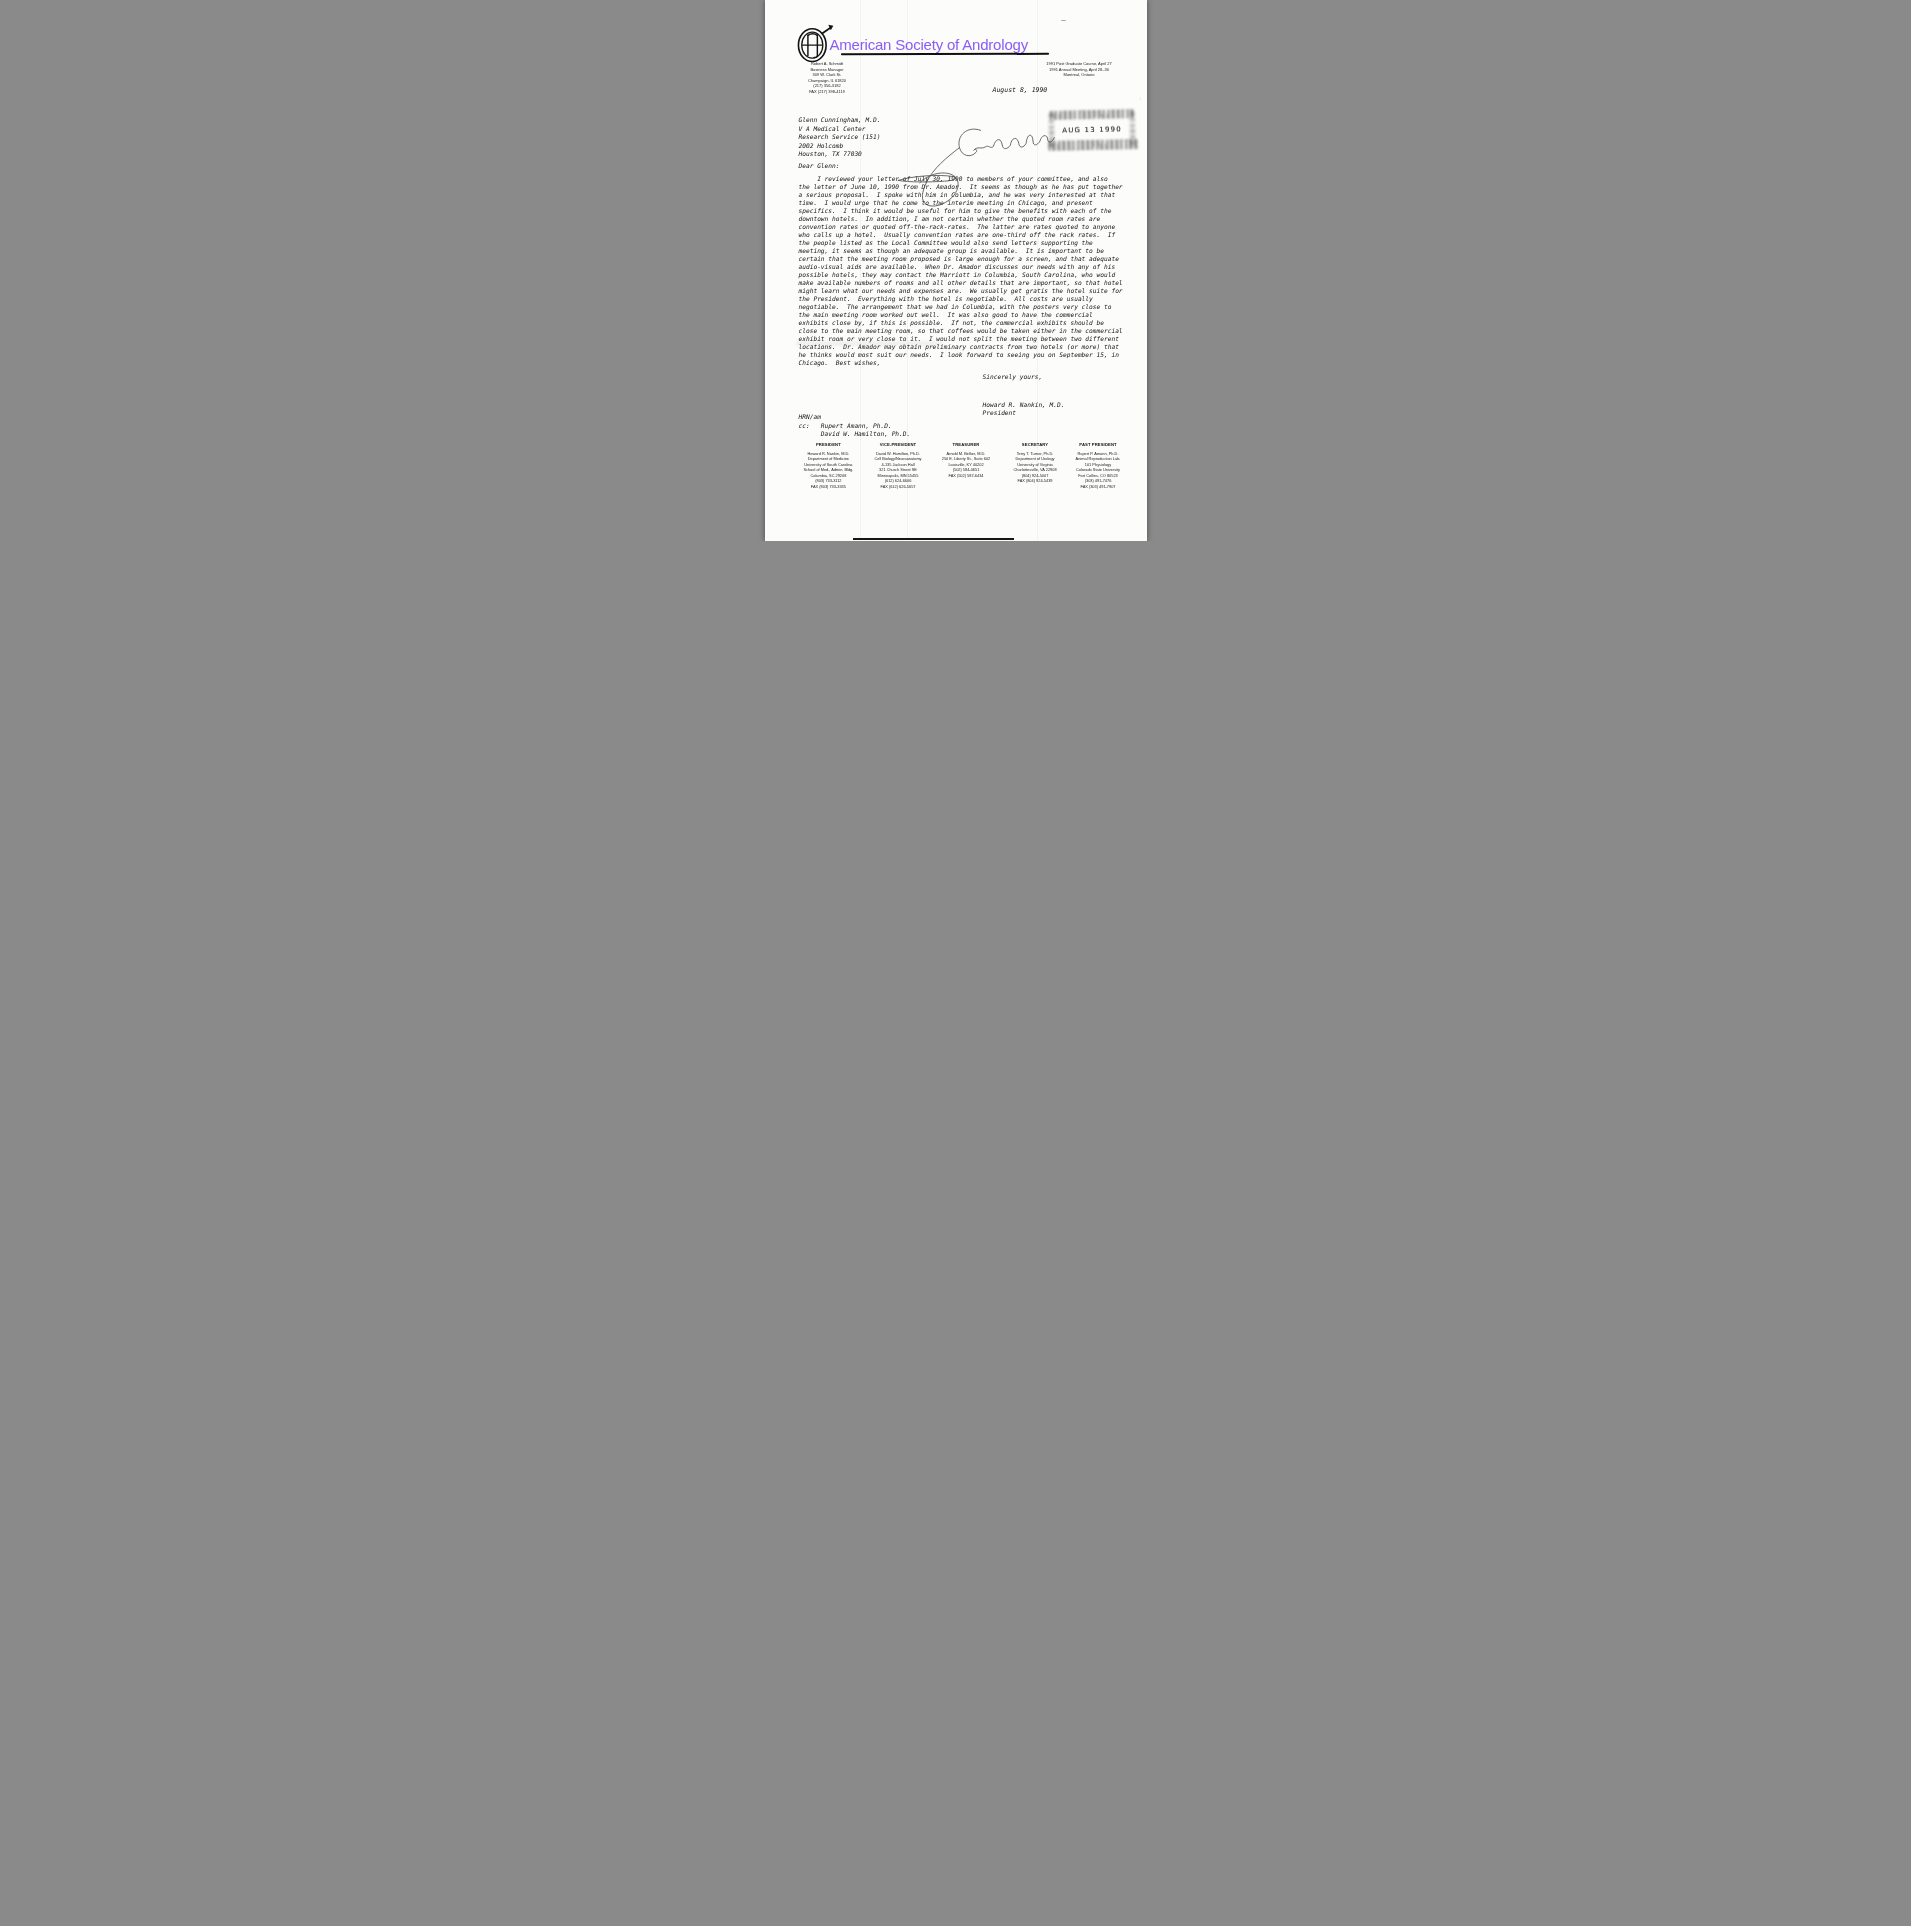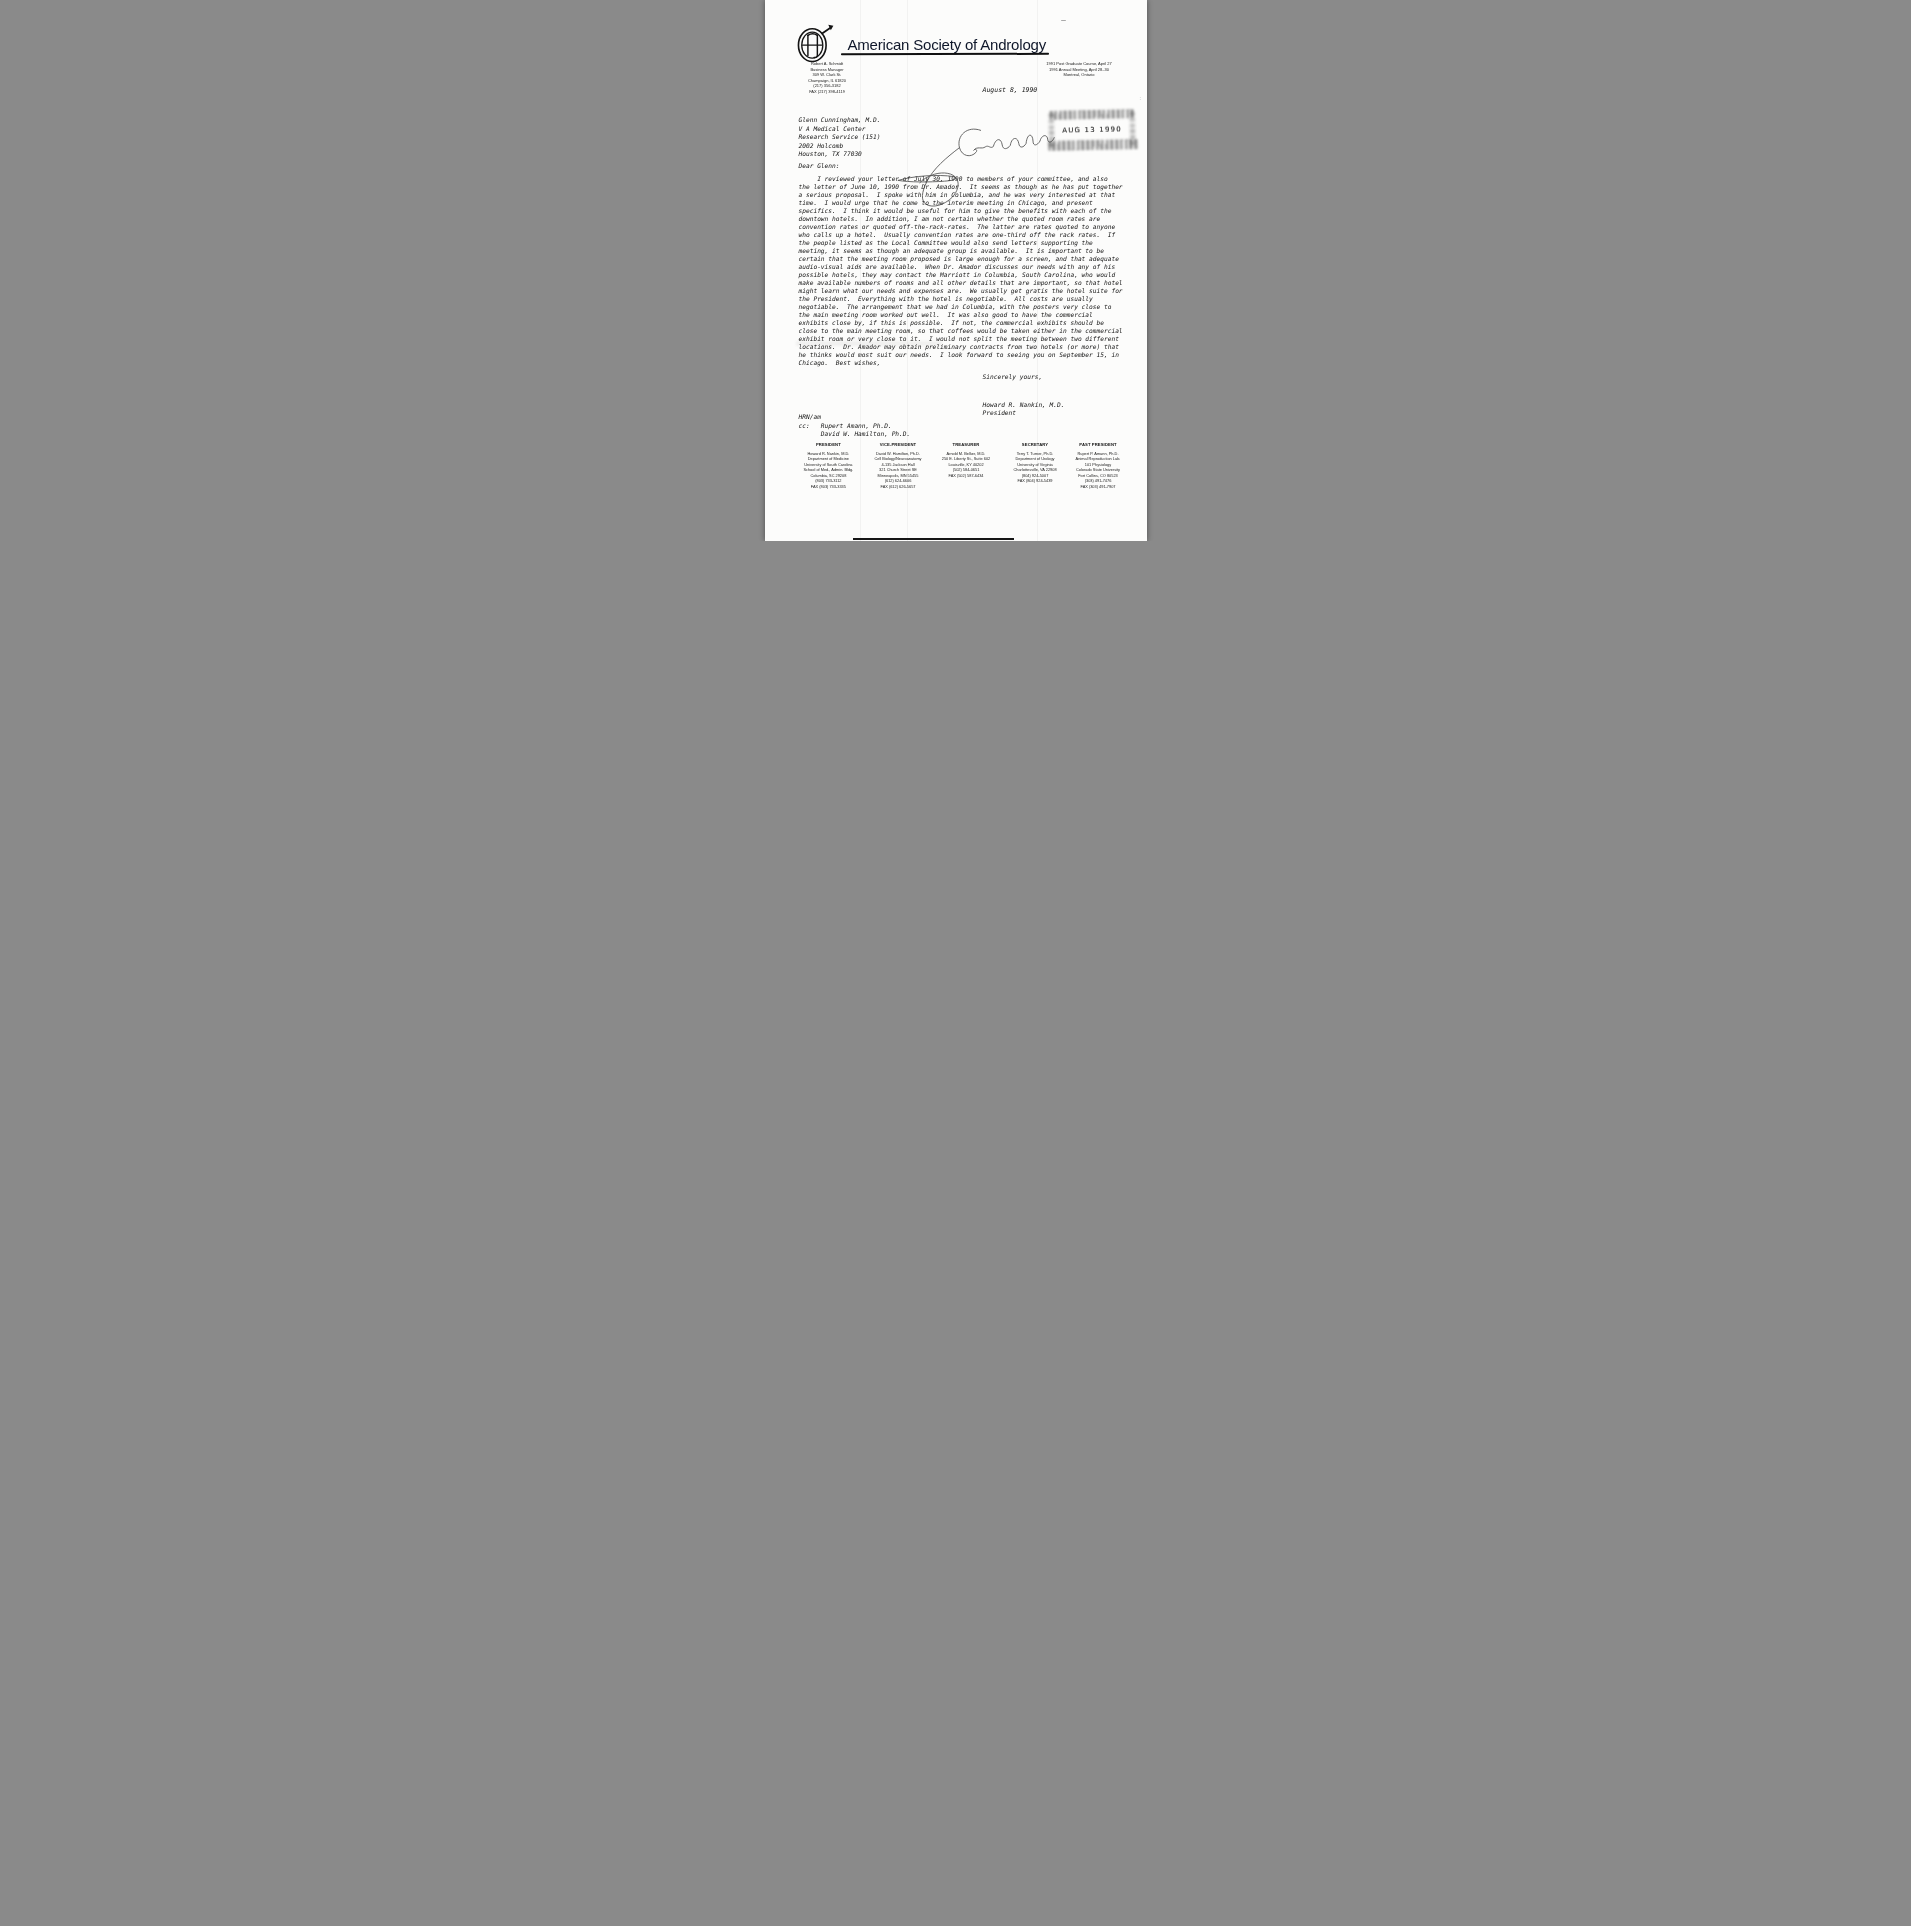"American Society of Andrology" .org-title { color: #0f172a -> #8b5cf6; left: 83px -> 65px }
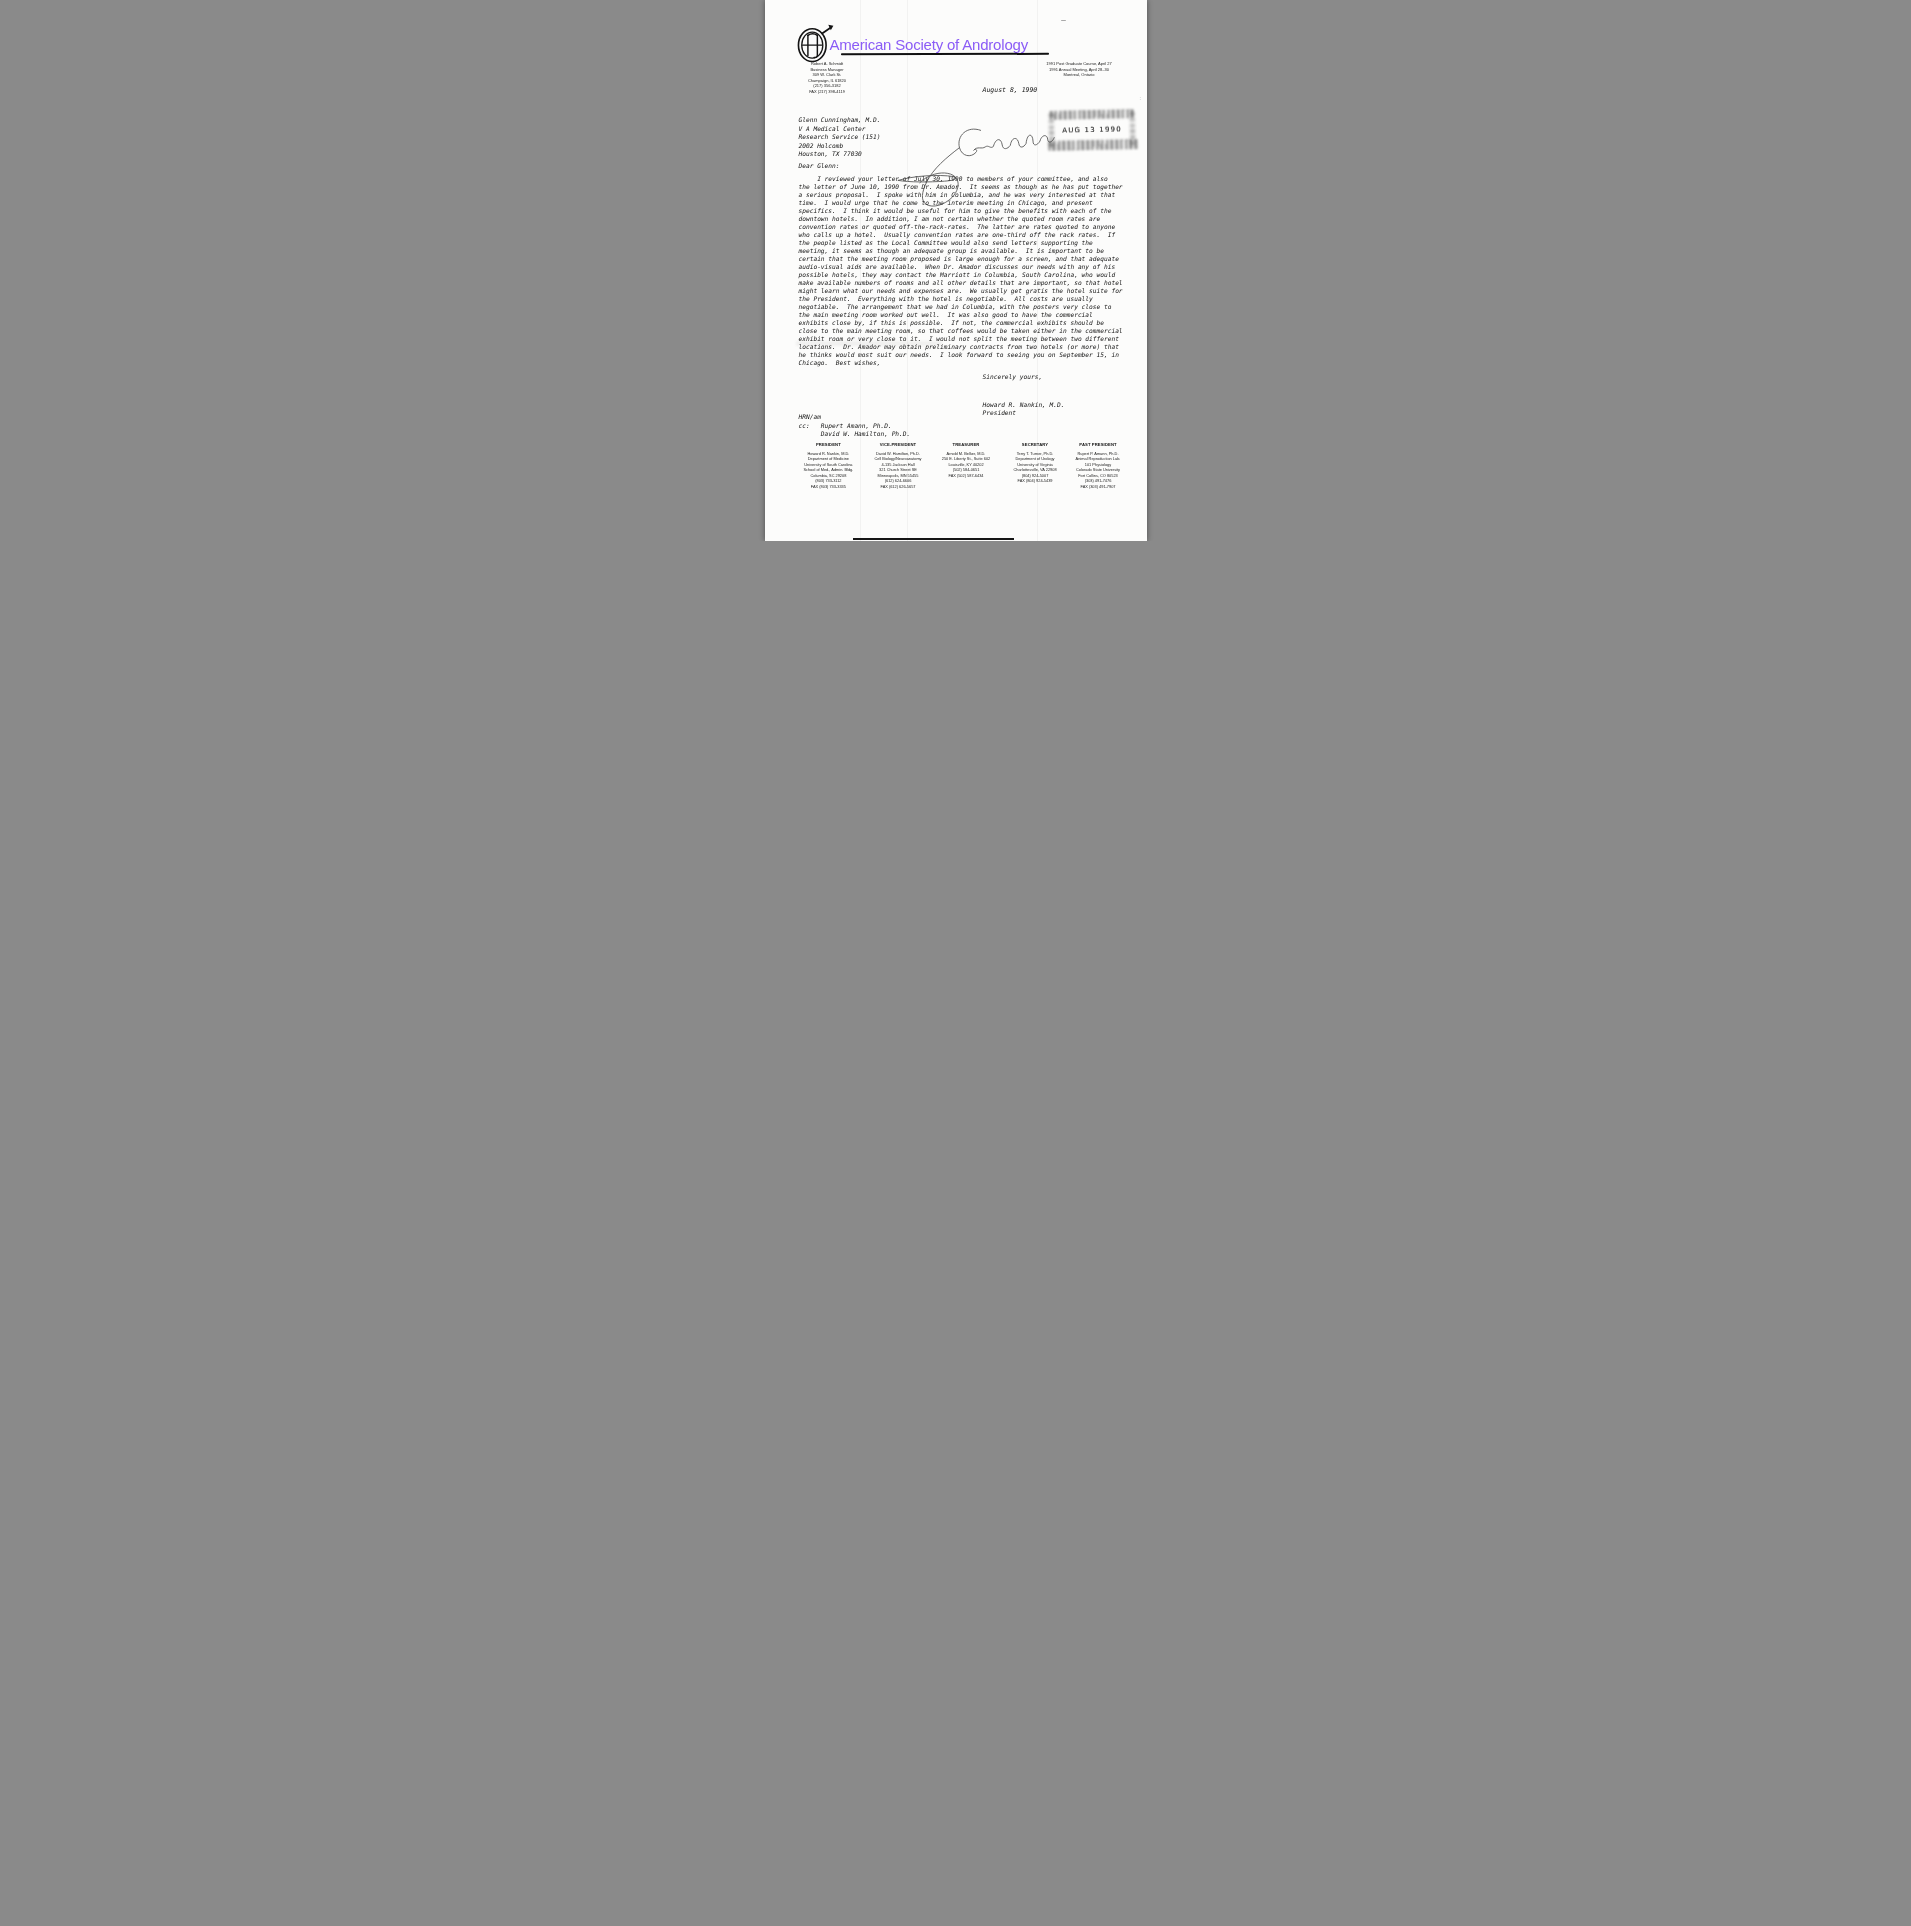"August 8, 1990" .letter-date { left: 218px -> 228px }
